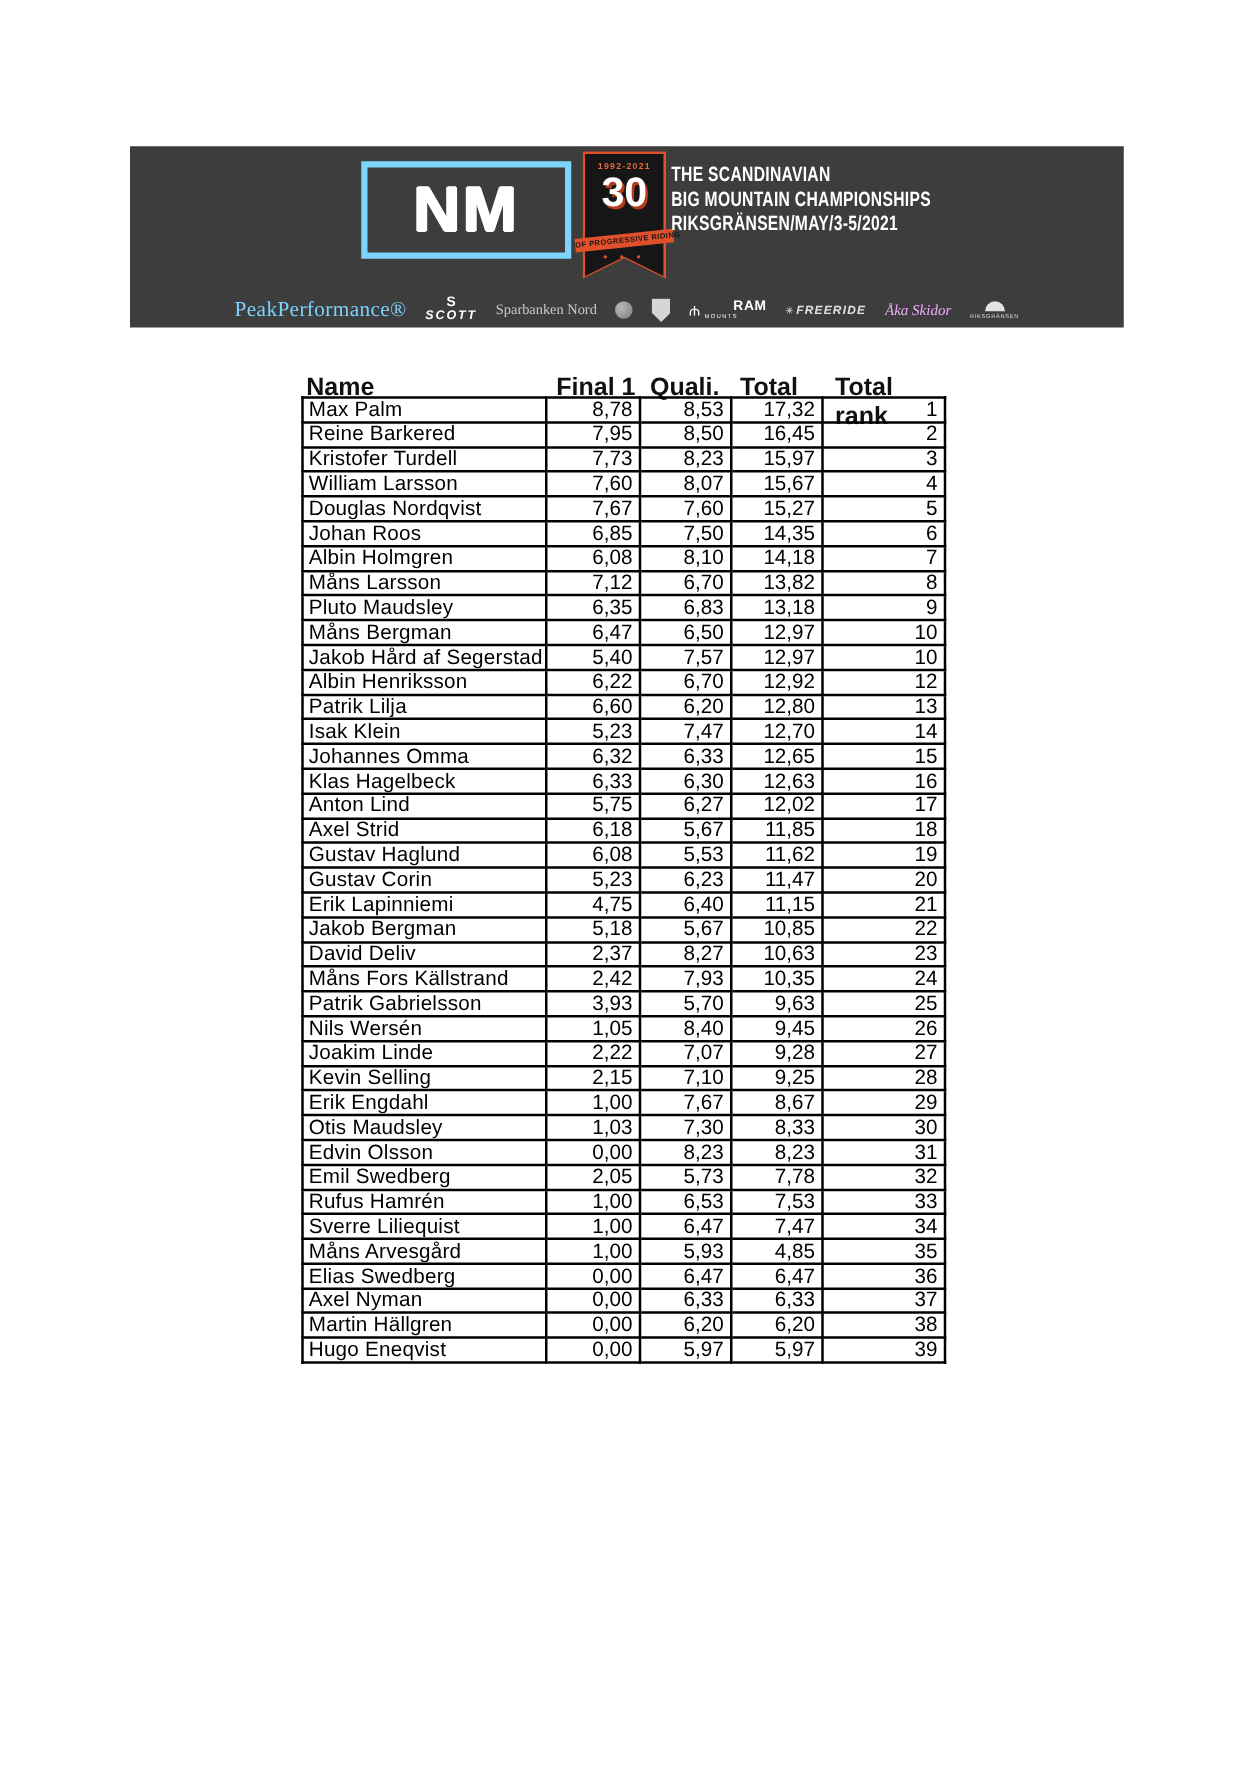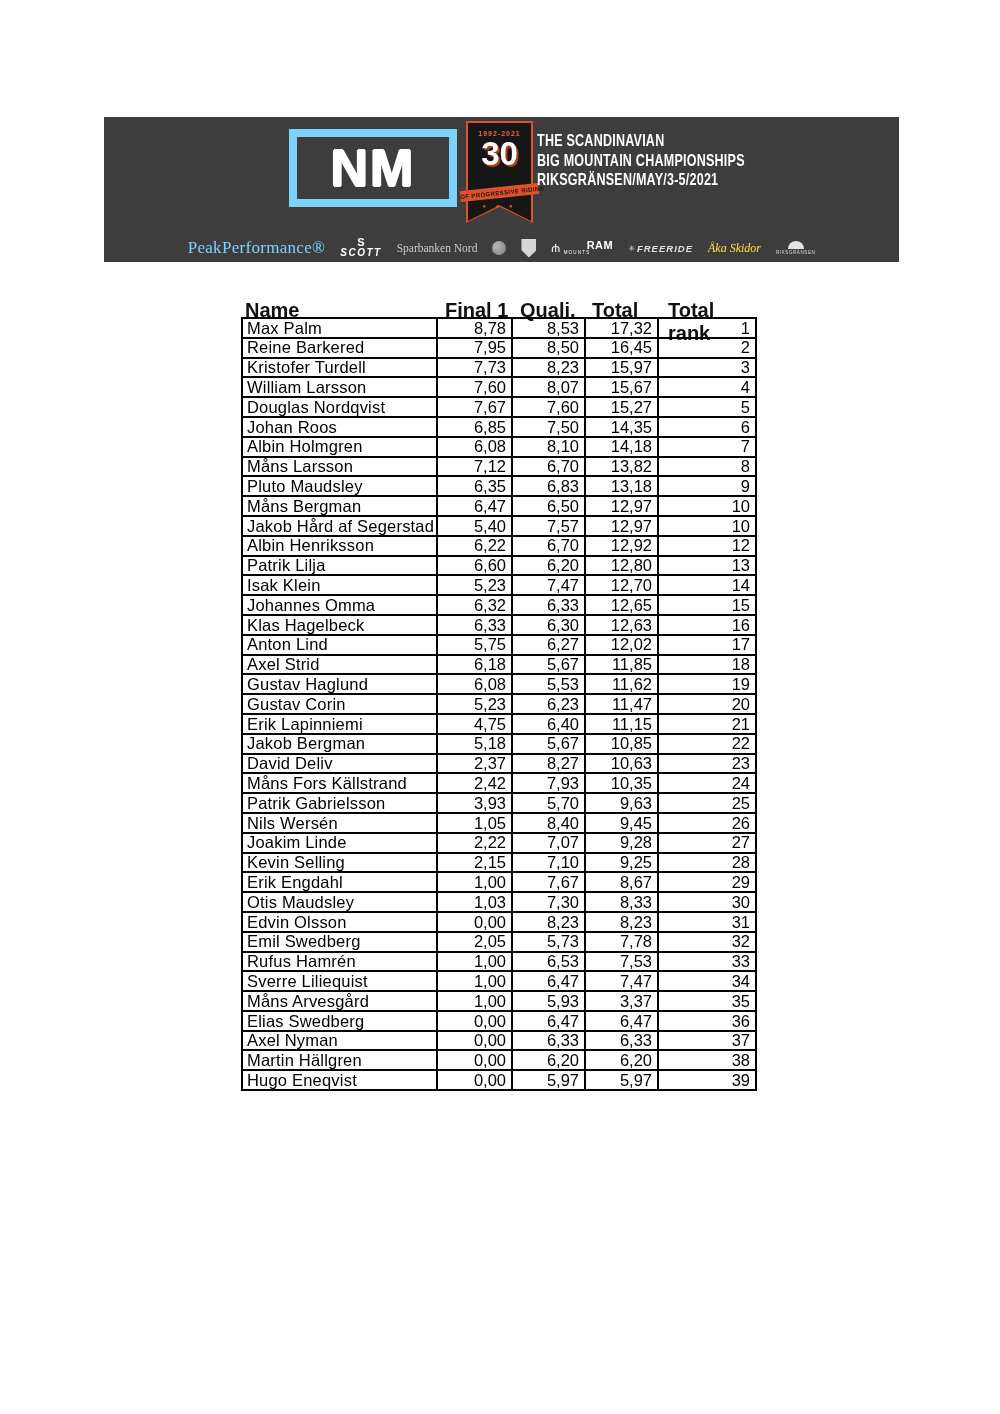"NM" .nm-logo { border: 8px solid #7dd3fc -> 5px solid #7dd3fc }
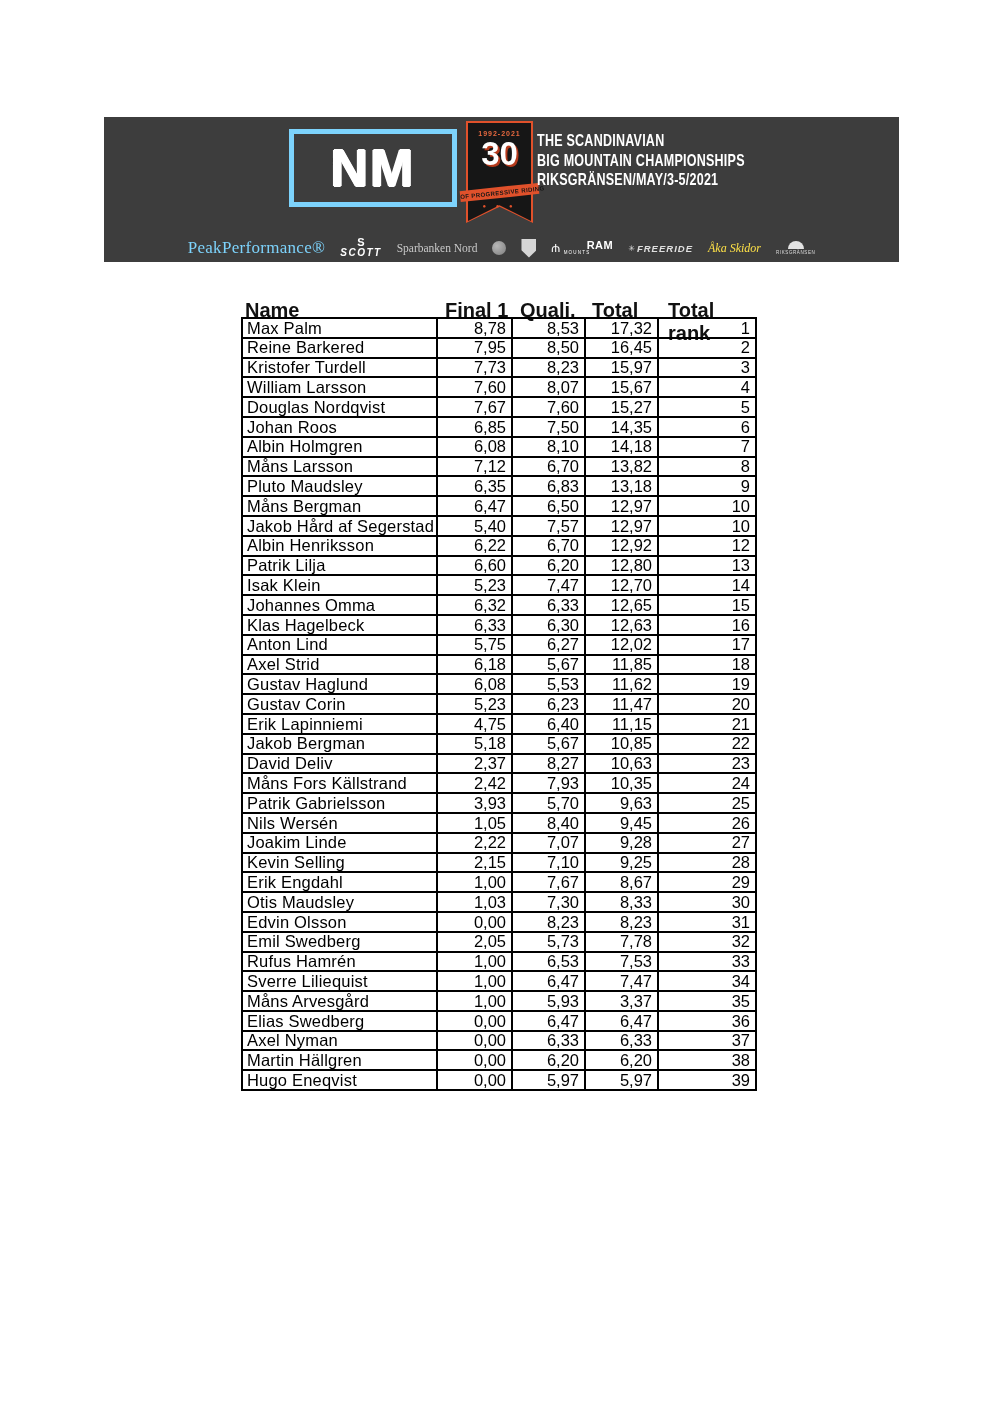"Åka Skidor" .sp-aka .sp-label { color: #fde047 -> #f0abfc }
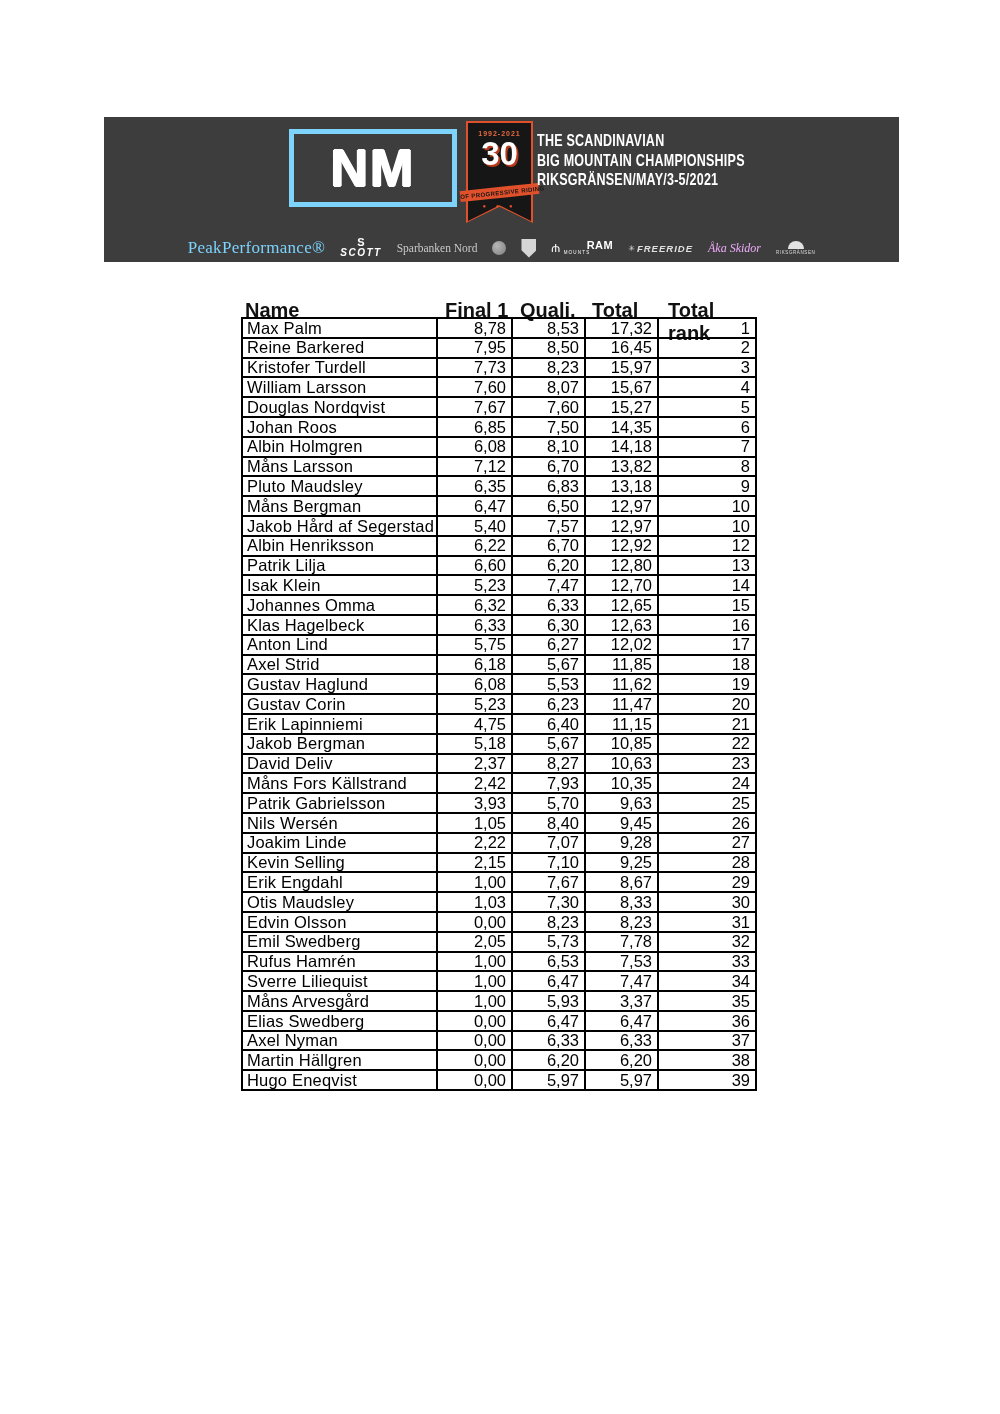"3,37" td.td-num { text: 3,37 -> 4,85 }
